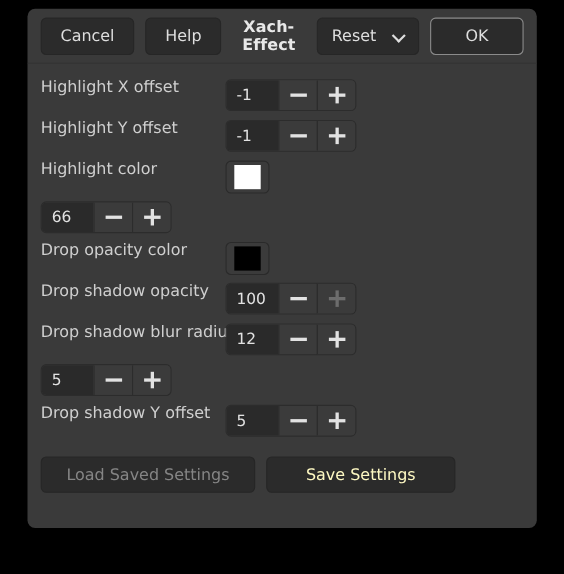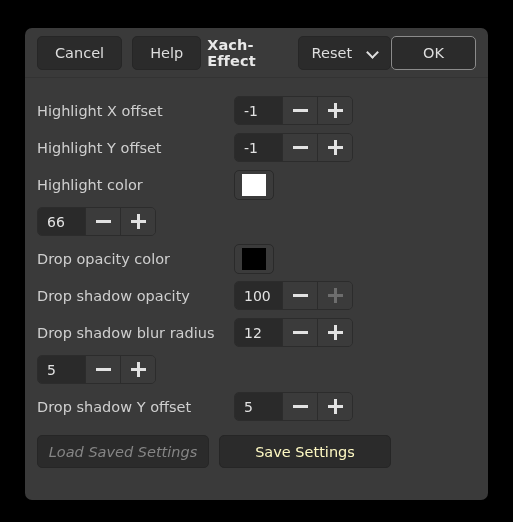"Cancel" #dialog { top: 28px -> 8px }
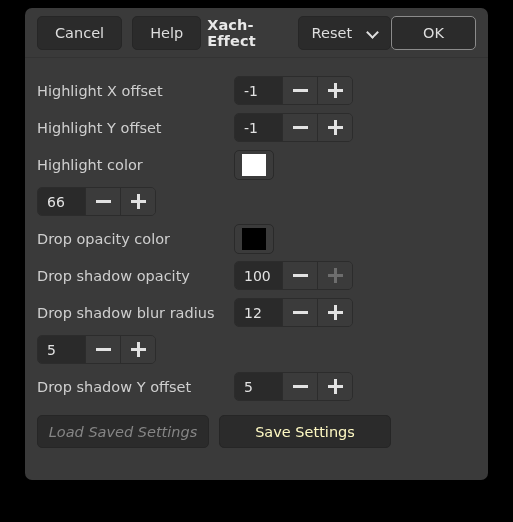"Xach-Effect" .dlg-title { text-align: left -> center }
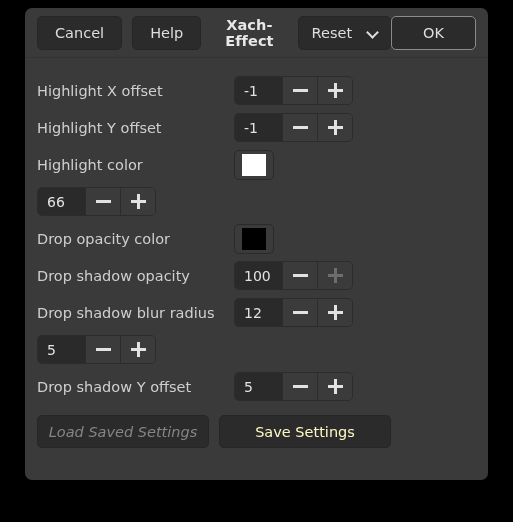"OK" div.hdr-btn { margin-left: none -> 10px }
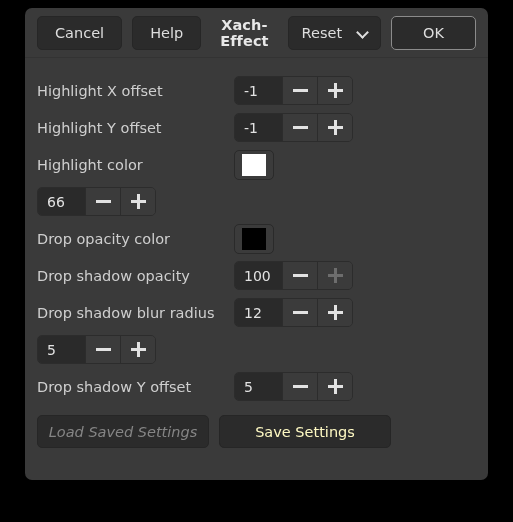"Highlight X offset" .row { align-items: center -> flex-start; gap: 29px -> none }
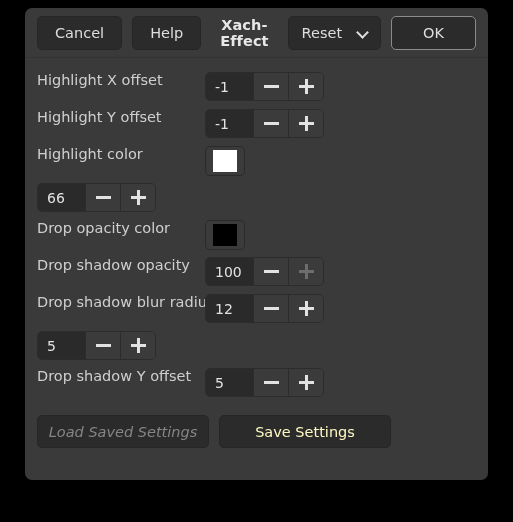"Load Saved Settings" .btm-btn.load { font-style: italic -> none; width: 172px -> 195px }
